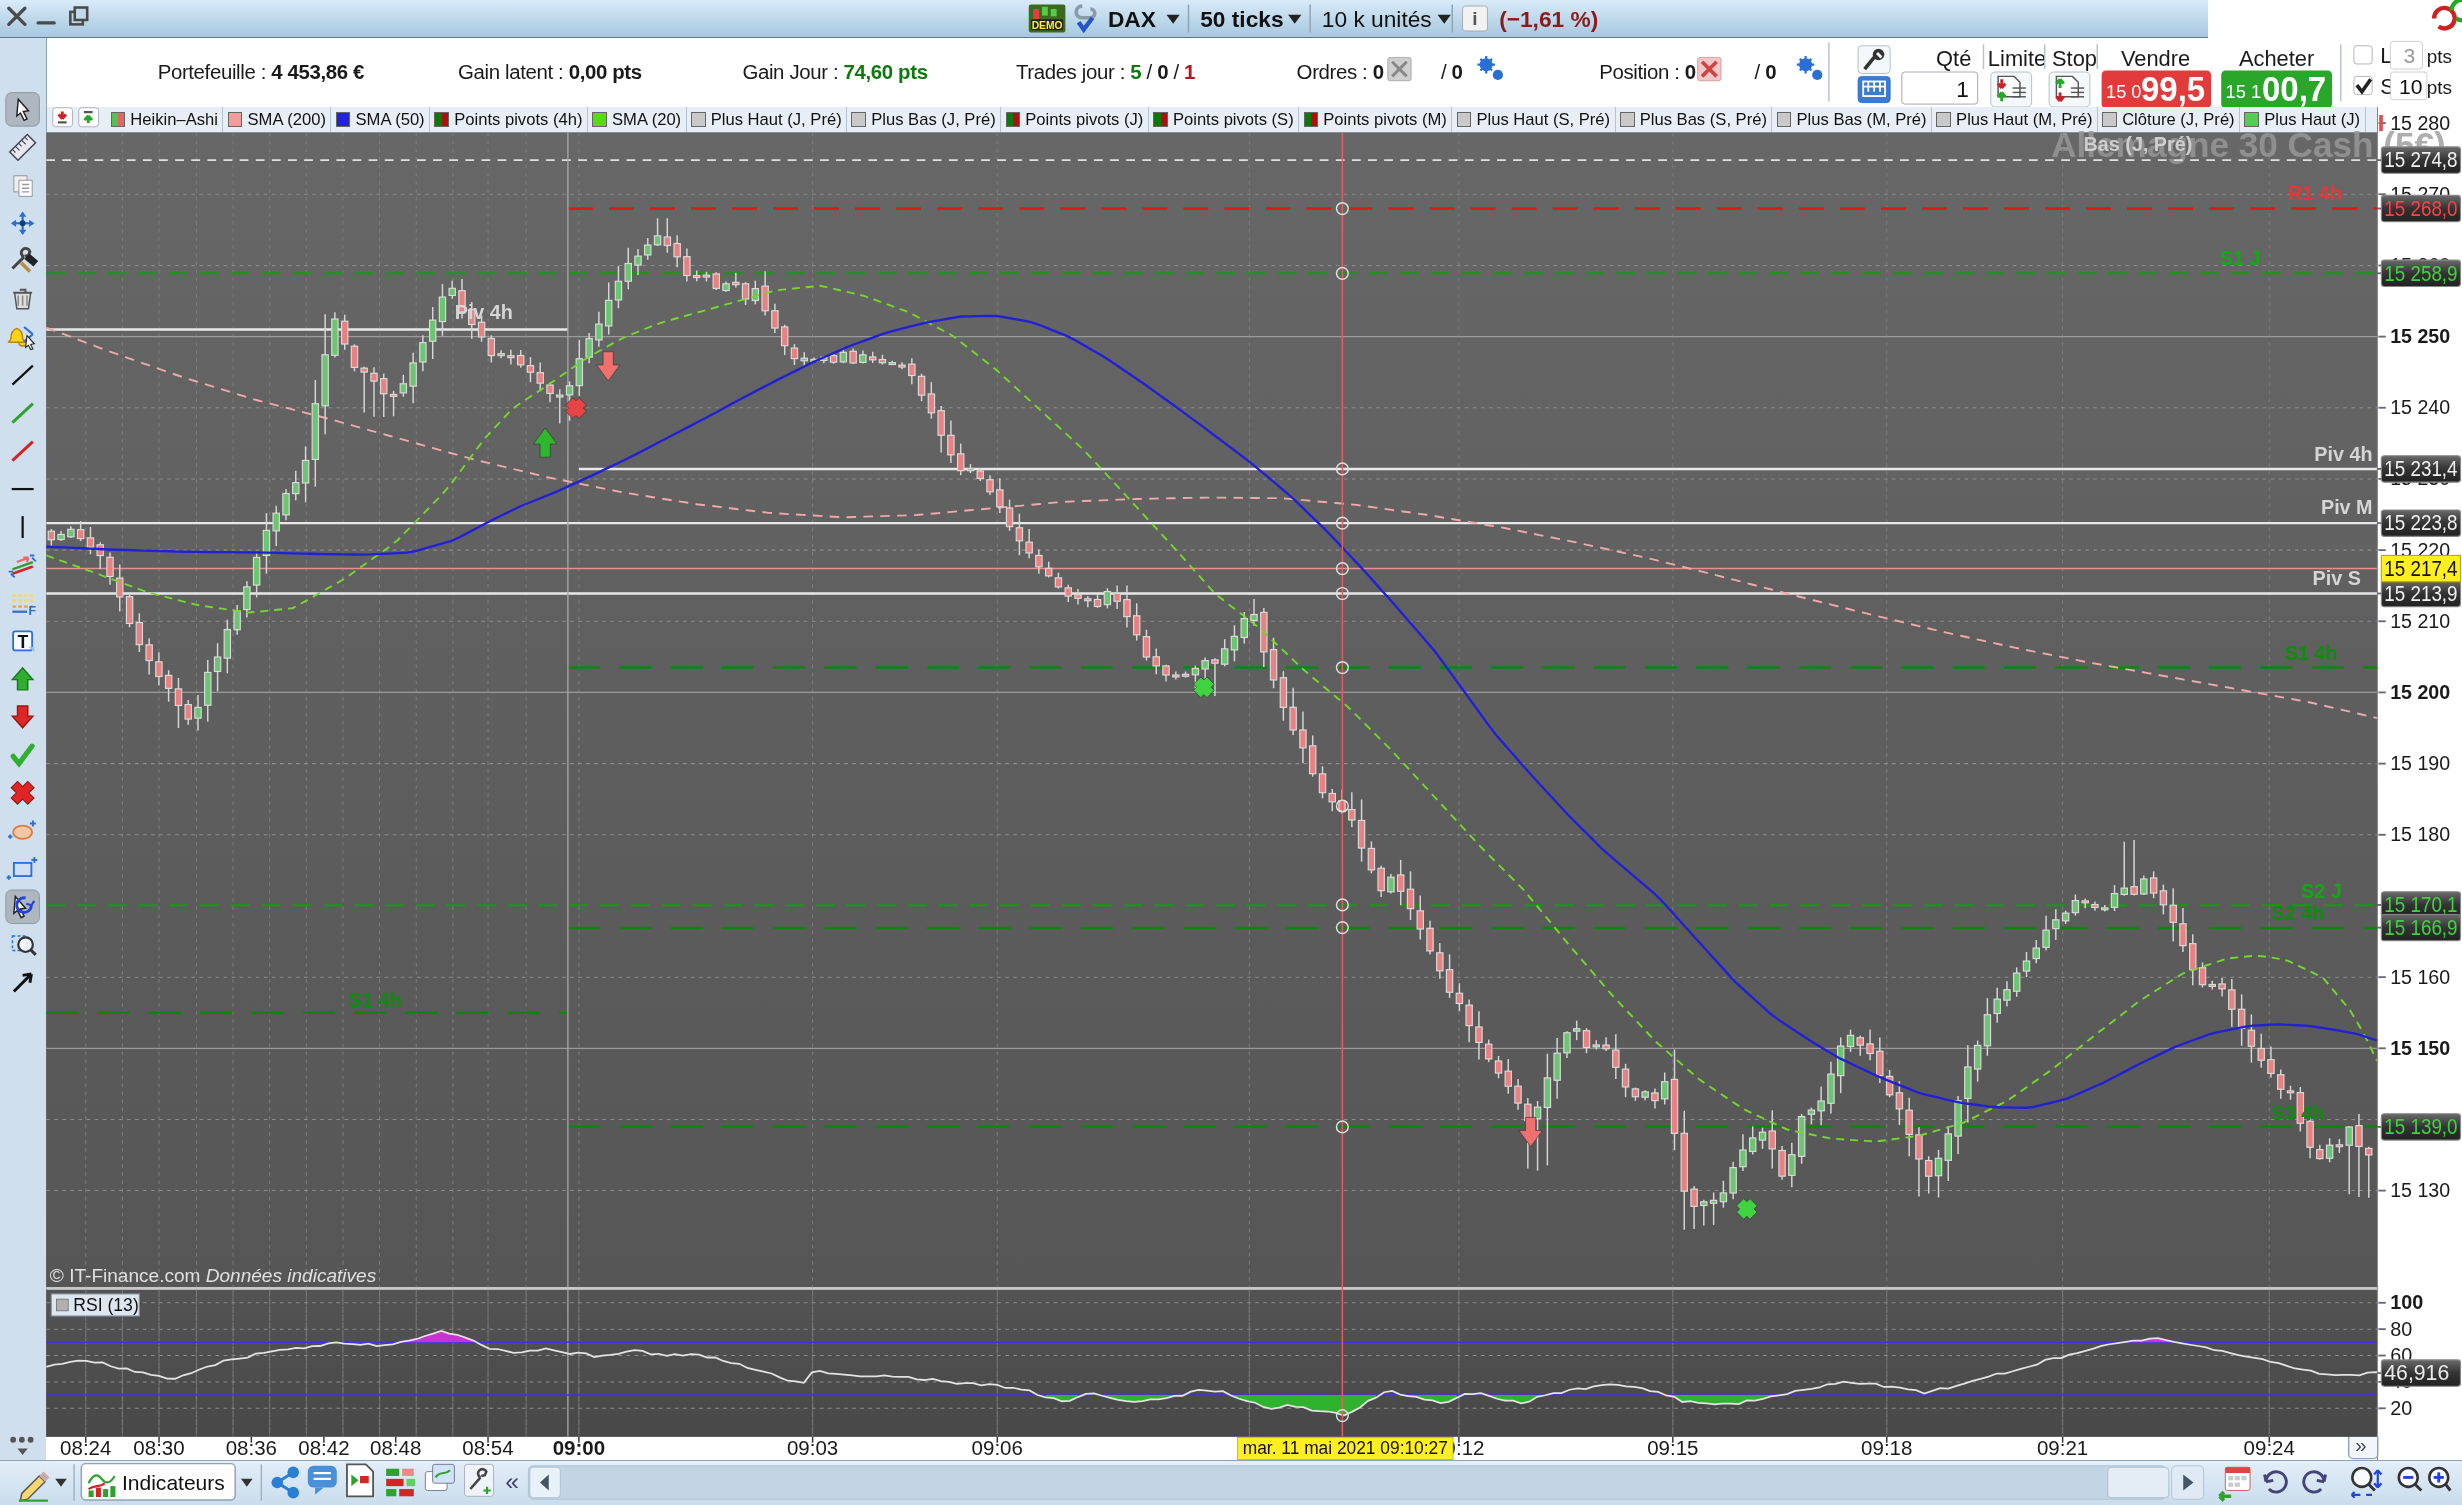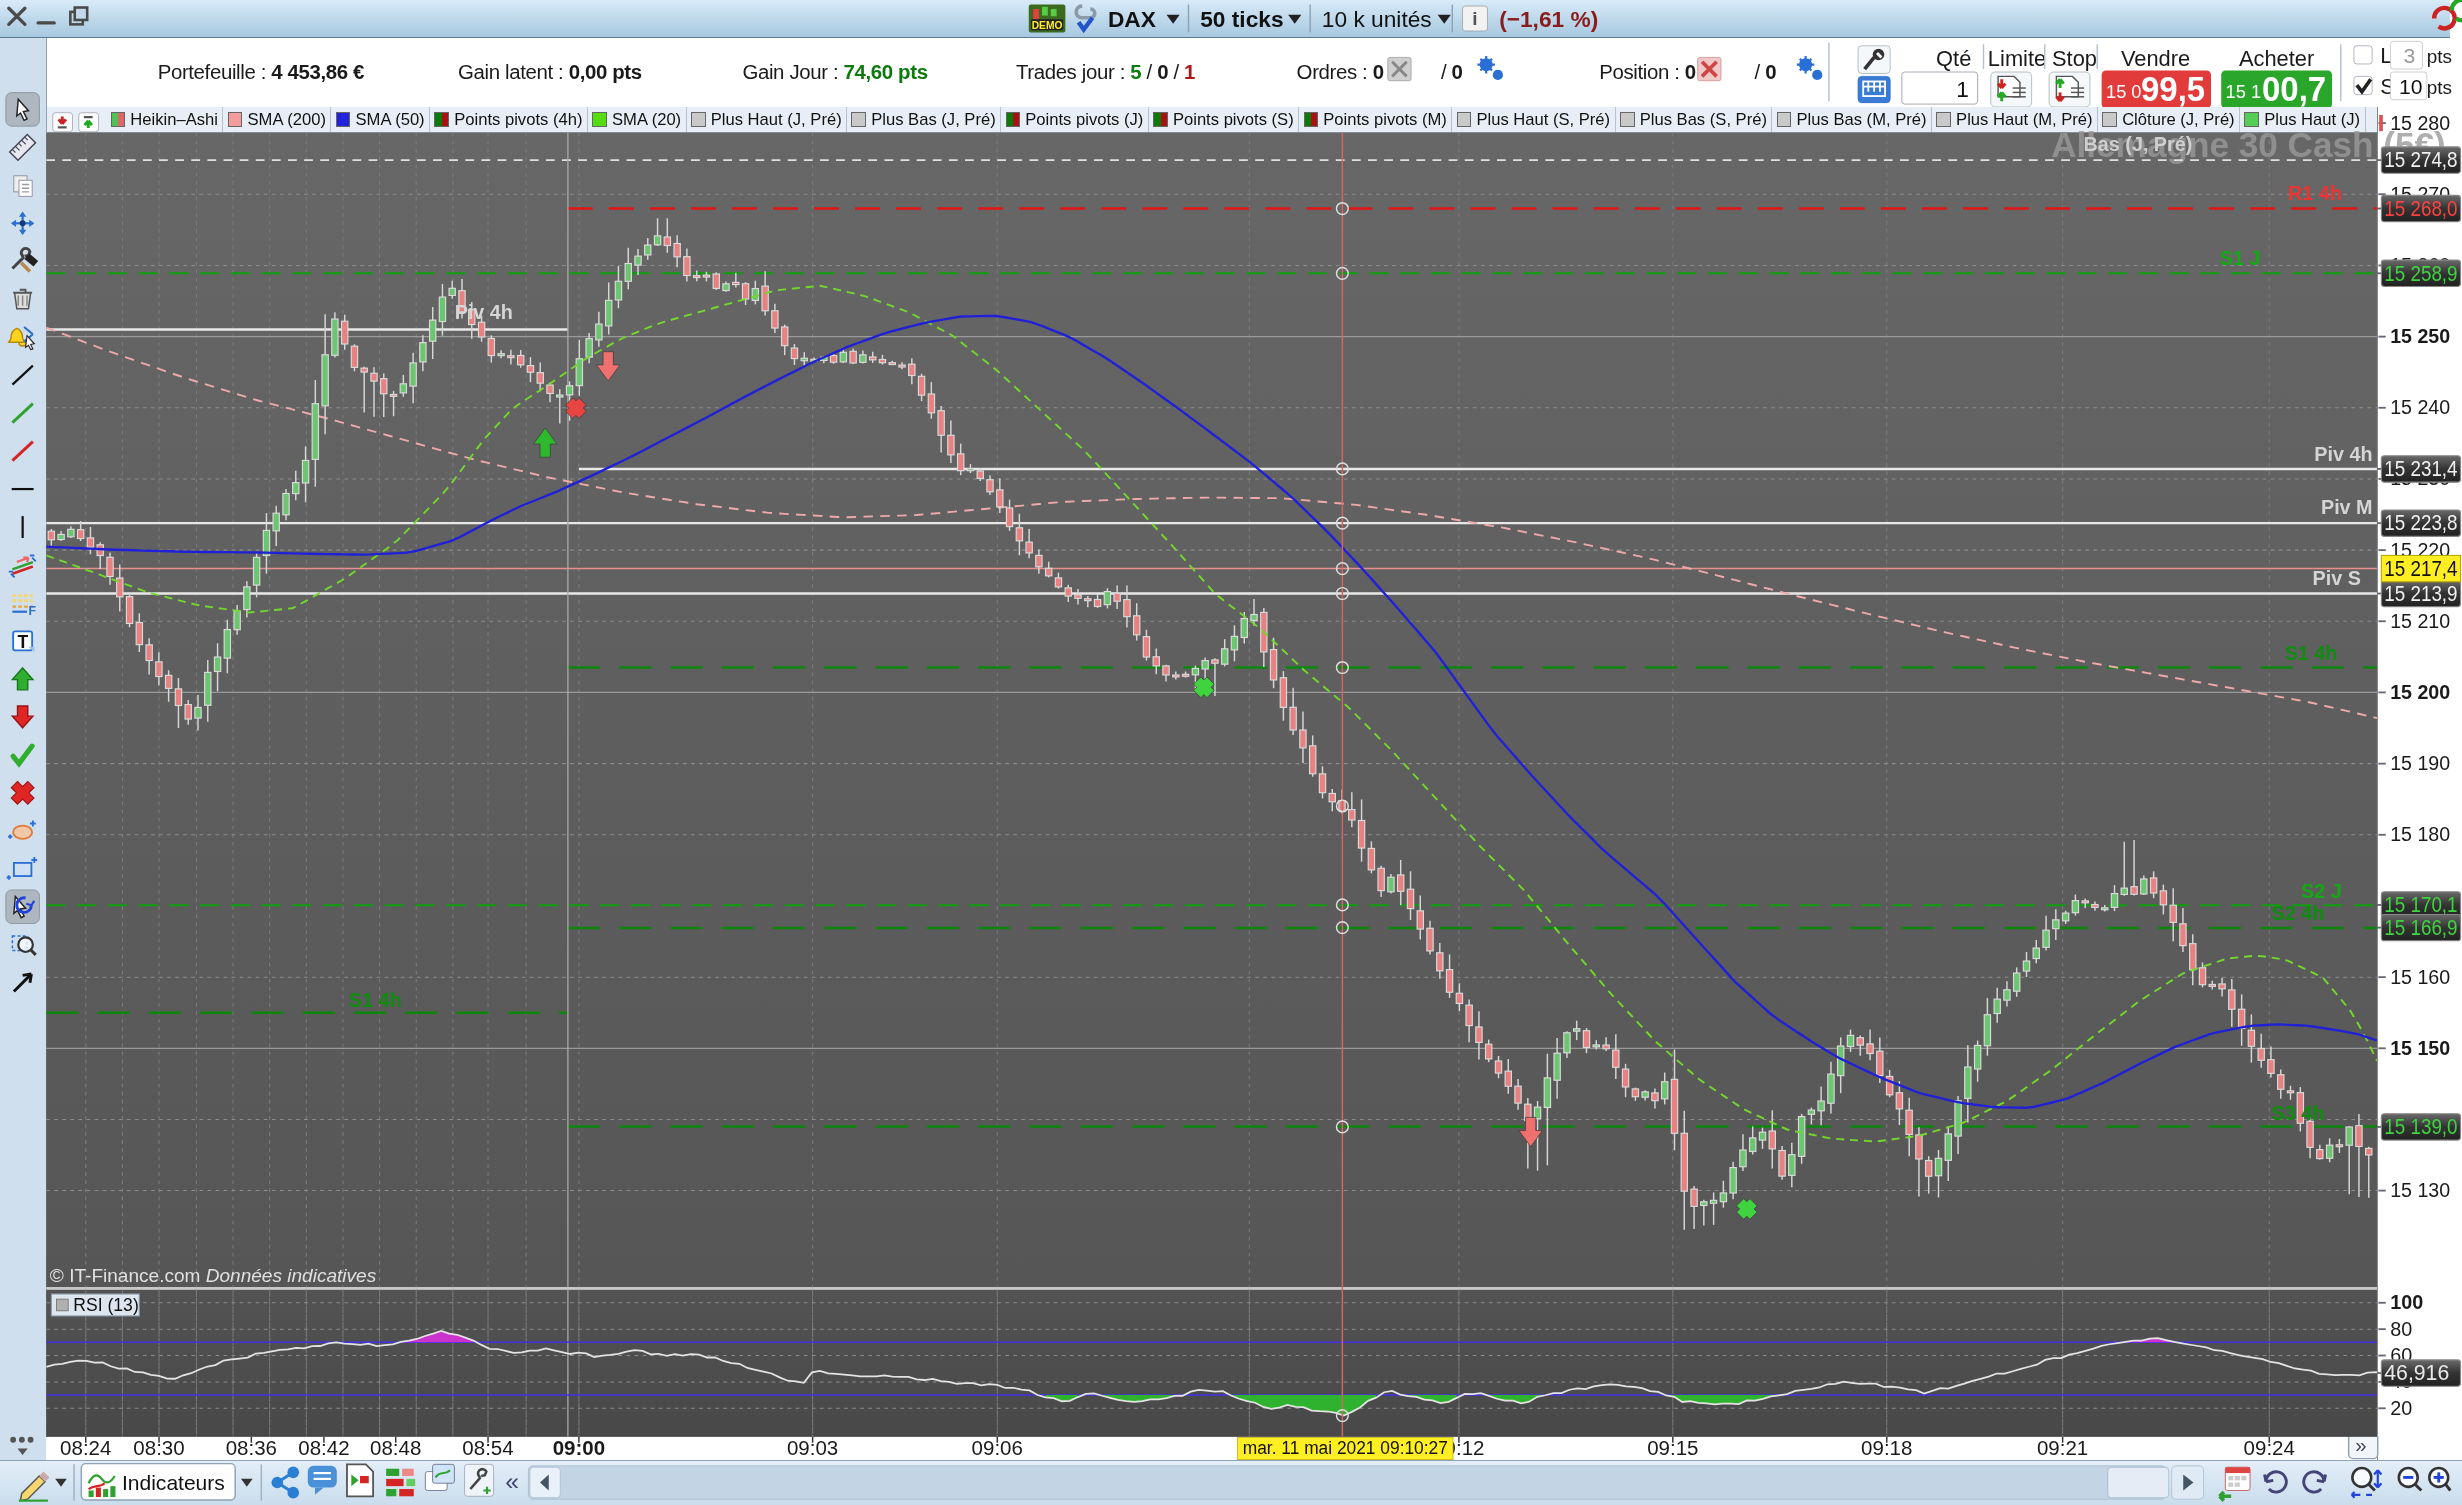"DEMO" #titlebar { width: 2450px -> 2208px }
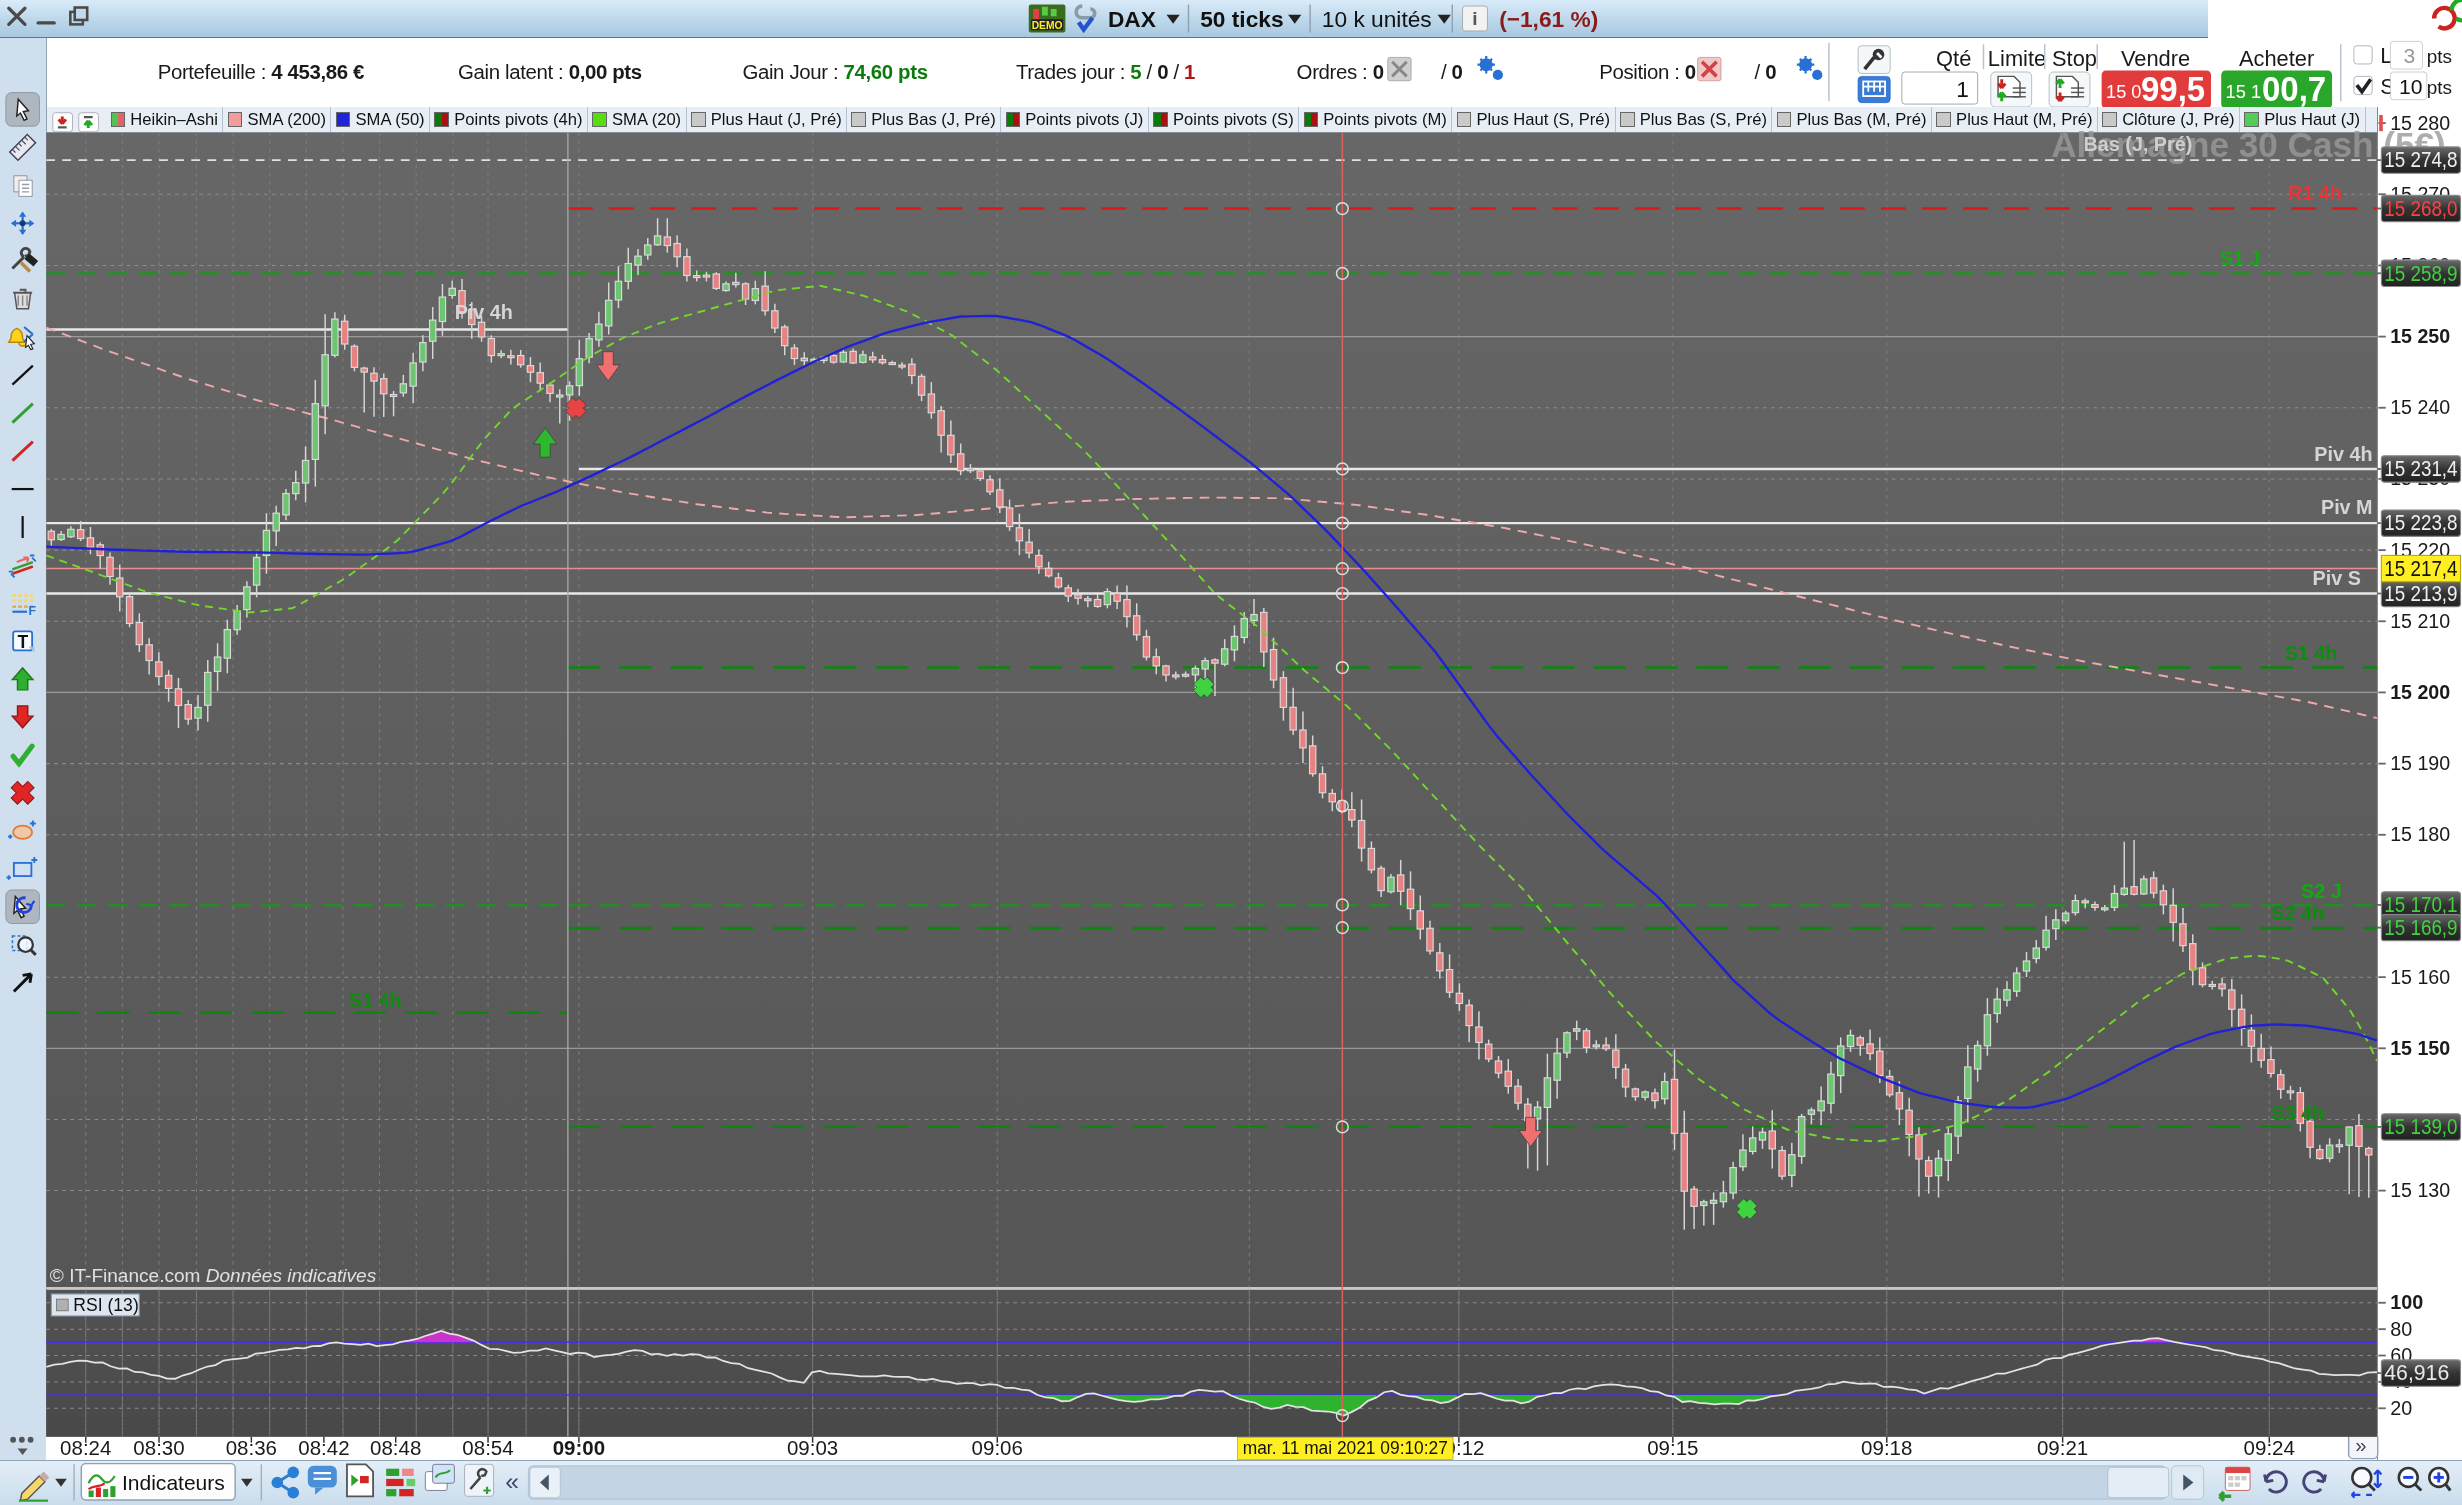"Heikin–Ashi" #legend { align-items: flex-end -> flex-start }
